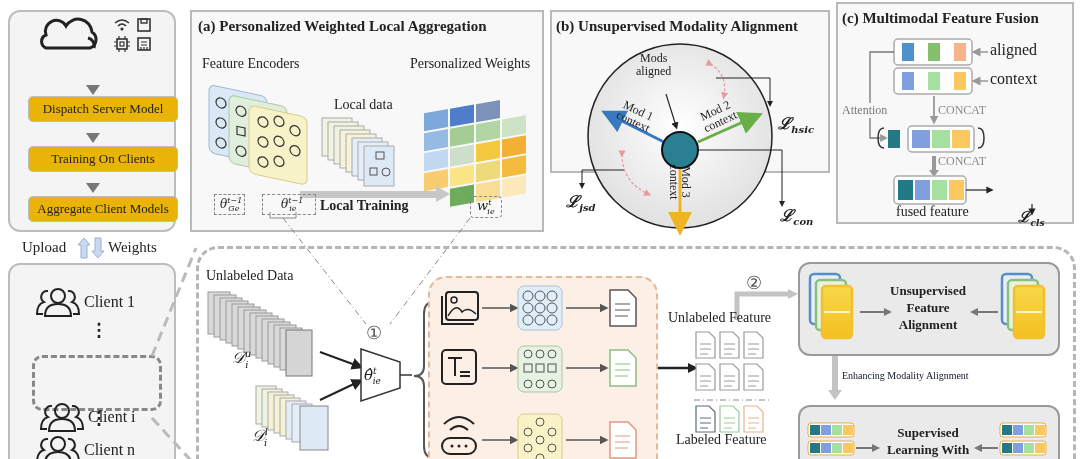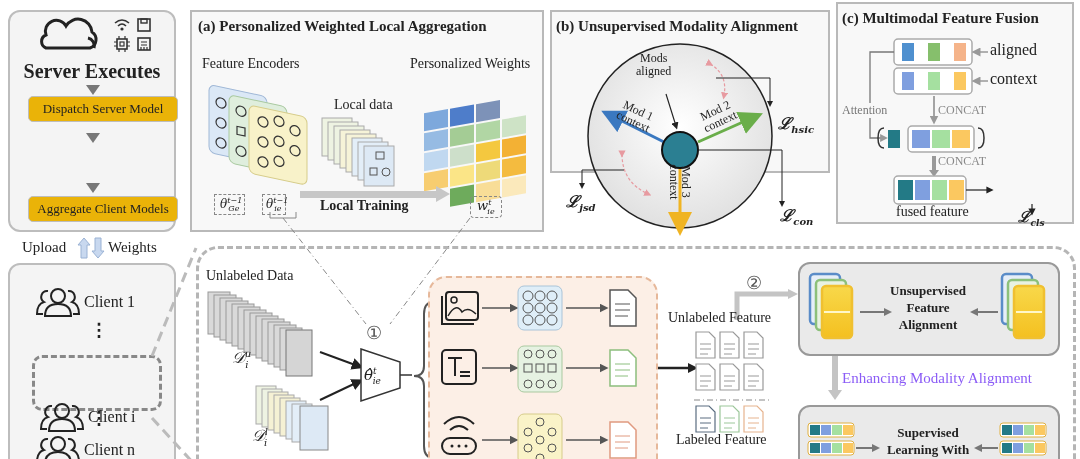"Server Executes" div.abs { html: <div>Server Executes</div> -> none }
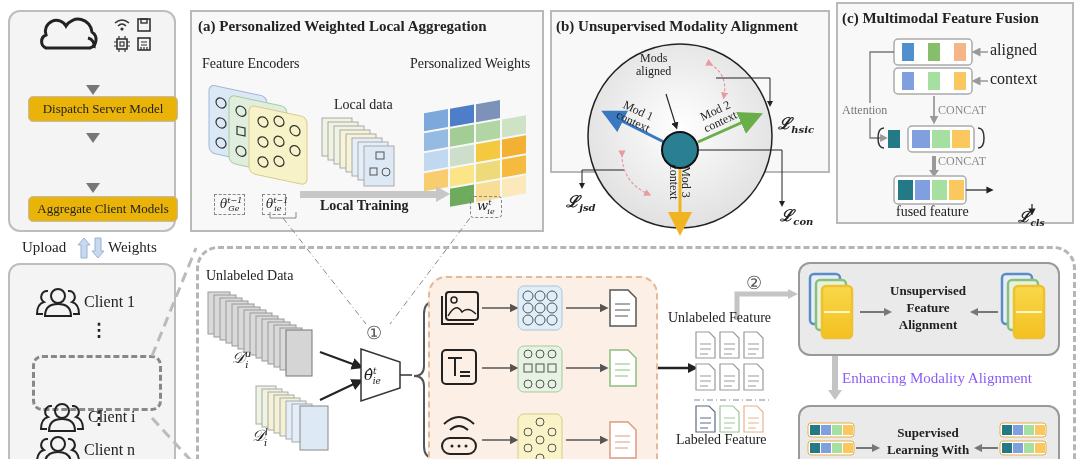"Training On Clients" div.step { html: none -> <div>Training On Clients</div> }
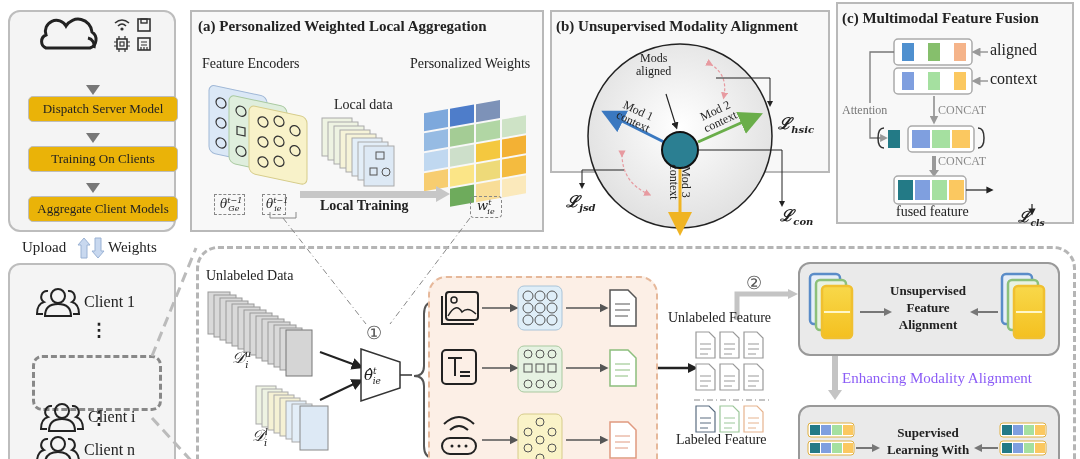"θt−1ie" div.abs { padding: 1px 3px -> 1px 18px }
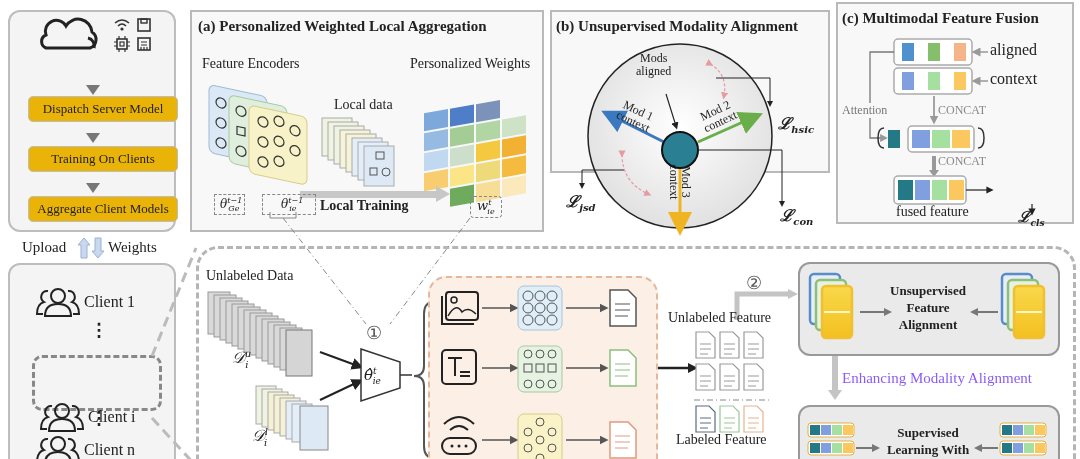"Enhancing Modality Alignment" div.lbl { color: #8b5cf6 -> #0f172a; font-size: 15px -> 10px }
